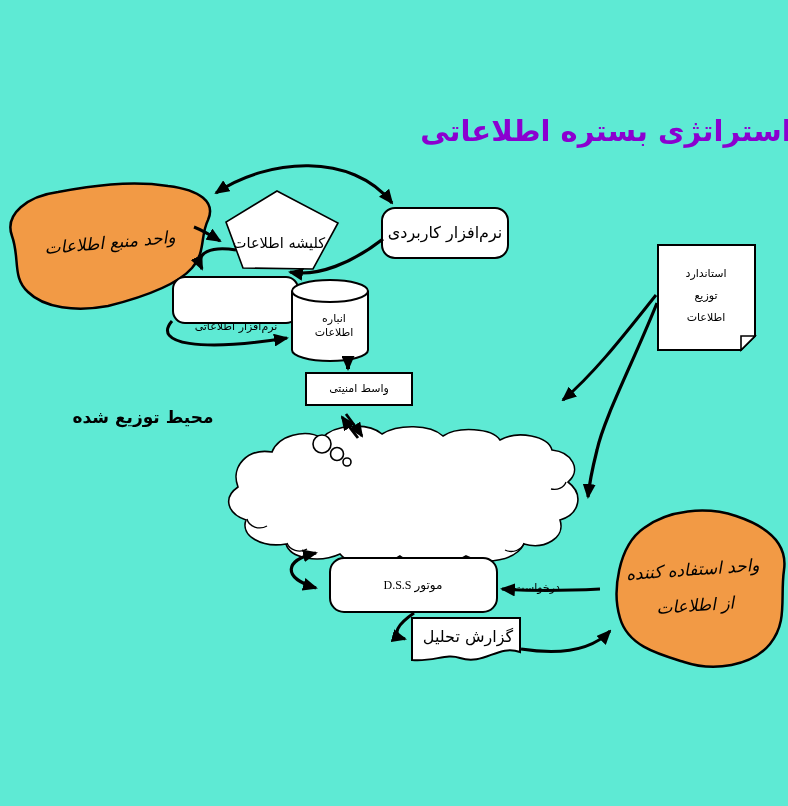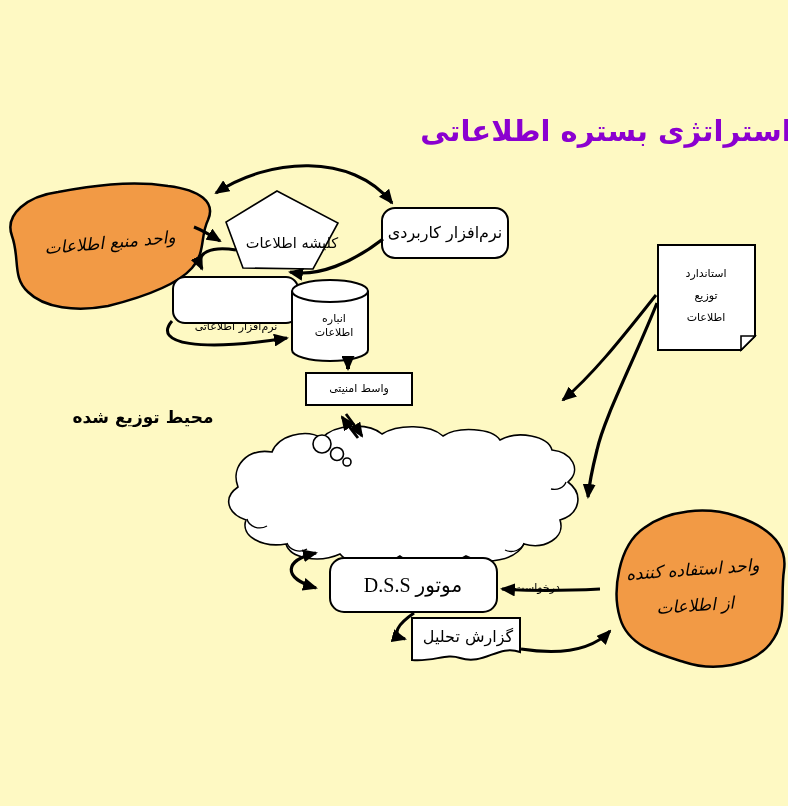"استراتژی بستره اطلاعاتی" #canvas { background: #fef9c3 -> #5eead4 }
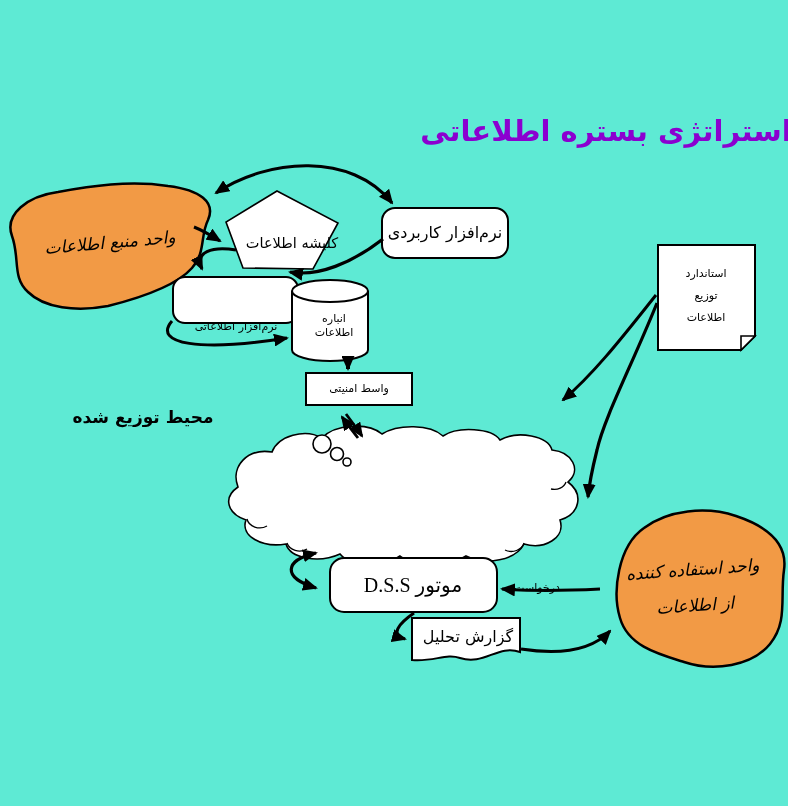"کلیشه اطلاعات" div.label { margin-left: 13px -> none }
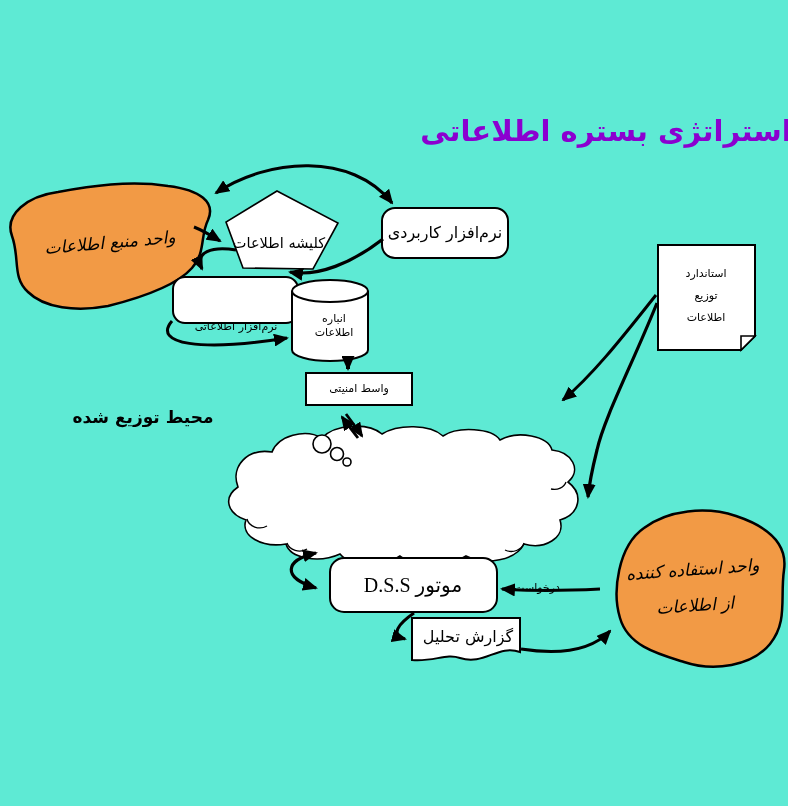"موتور D.S.S" .dss { font-size: 20px -> 12px }
